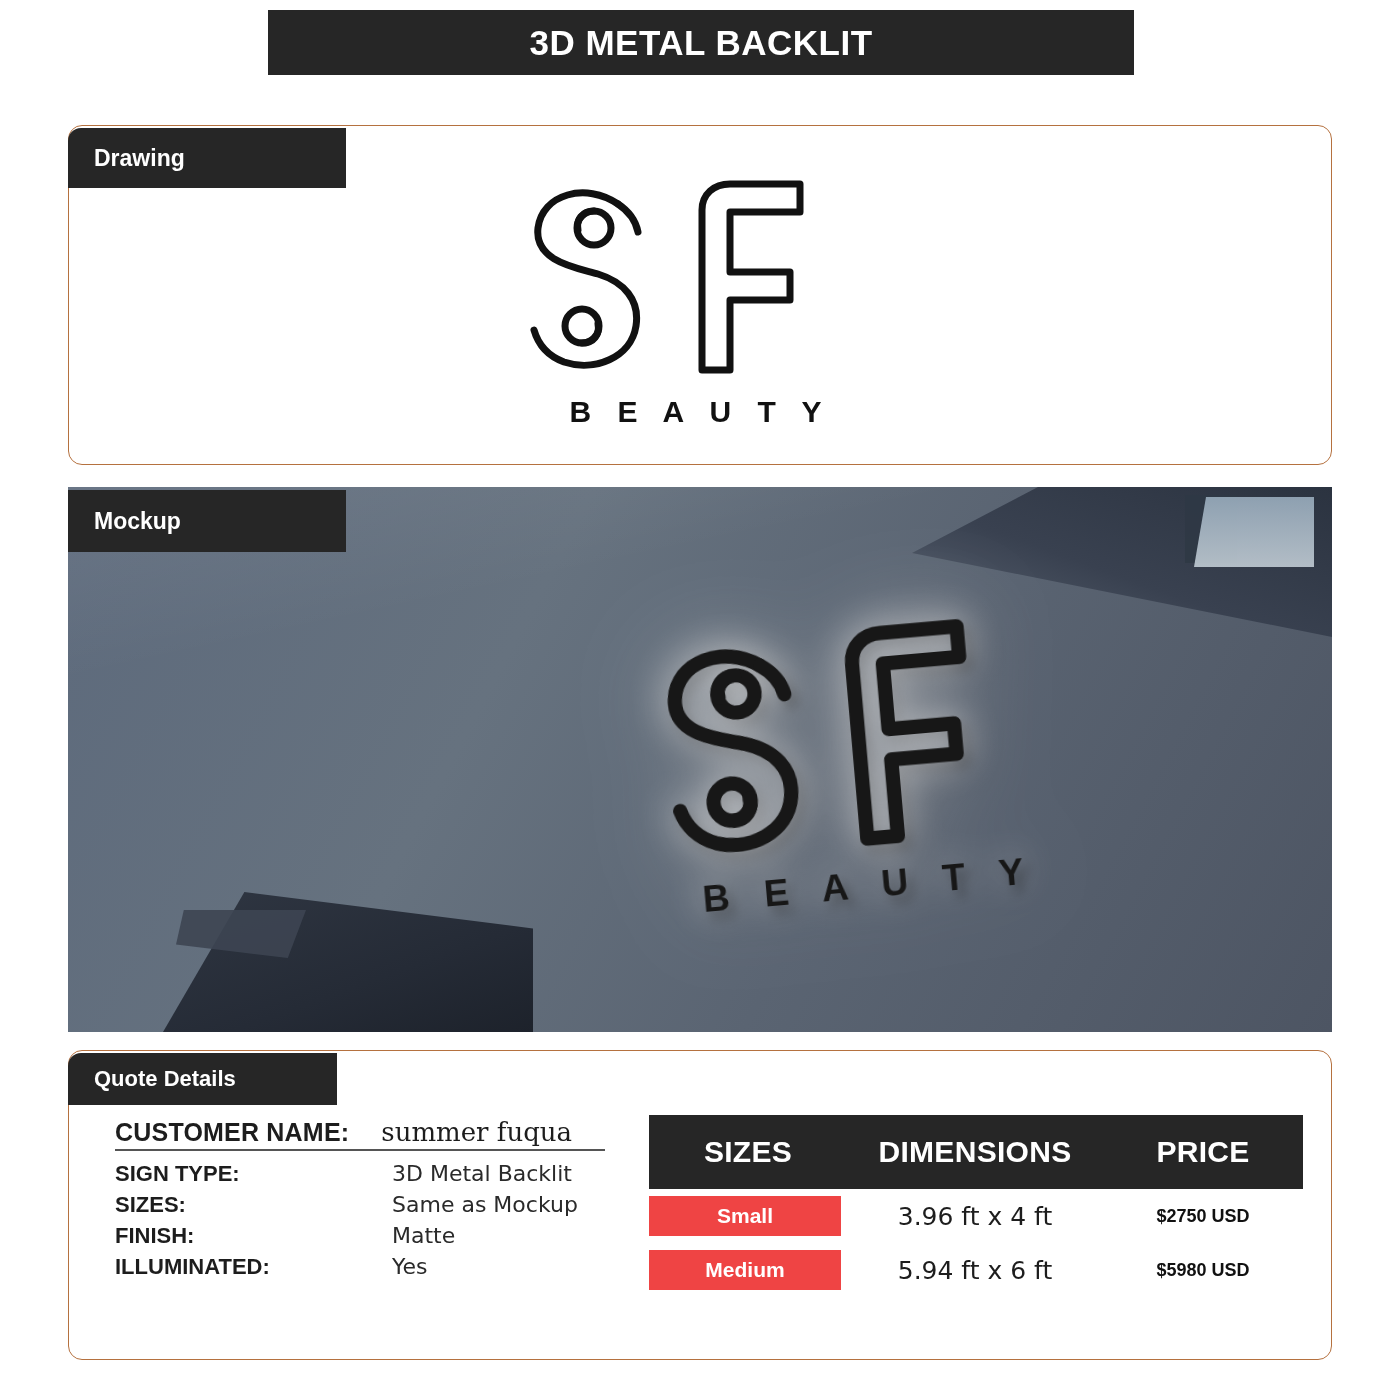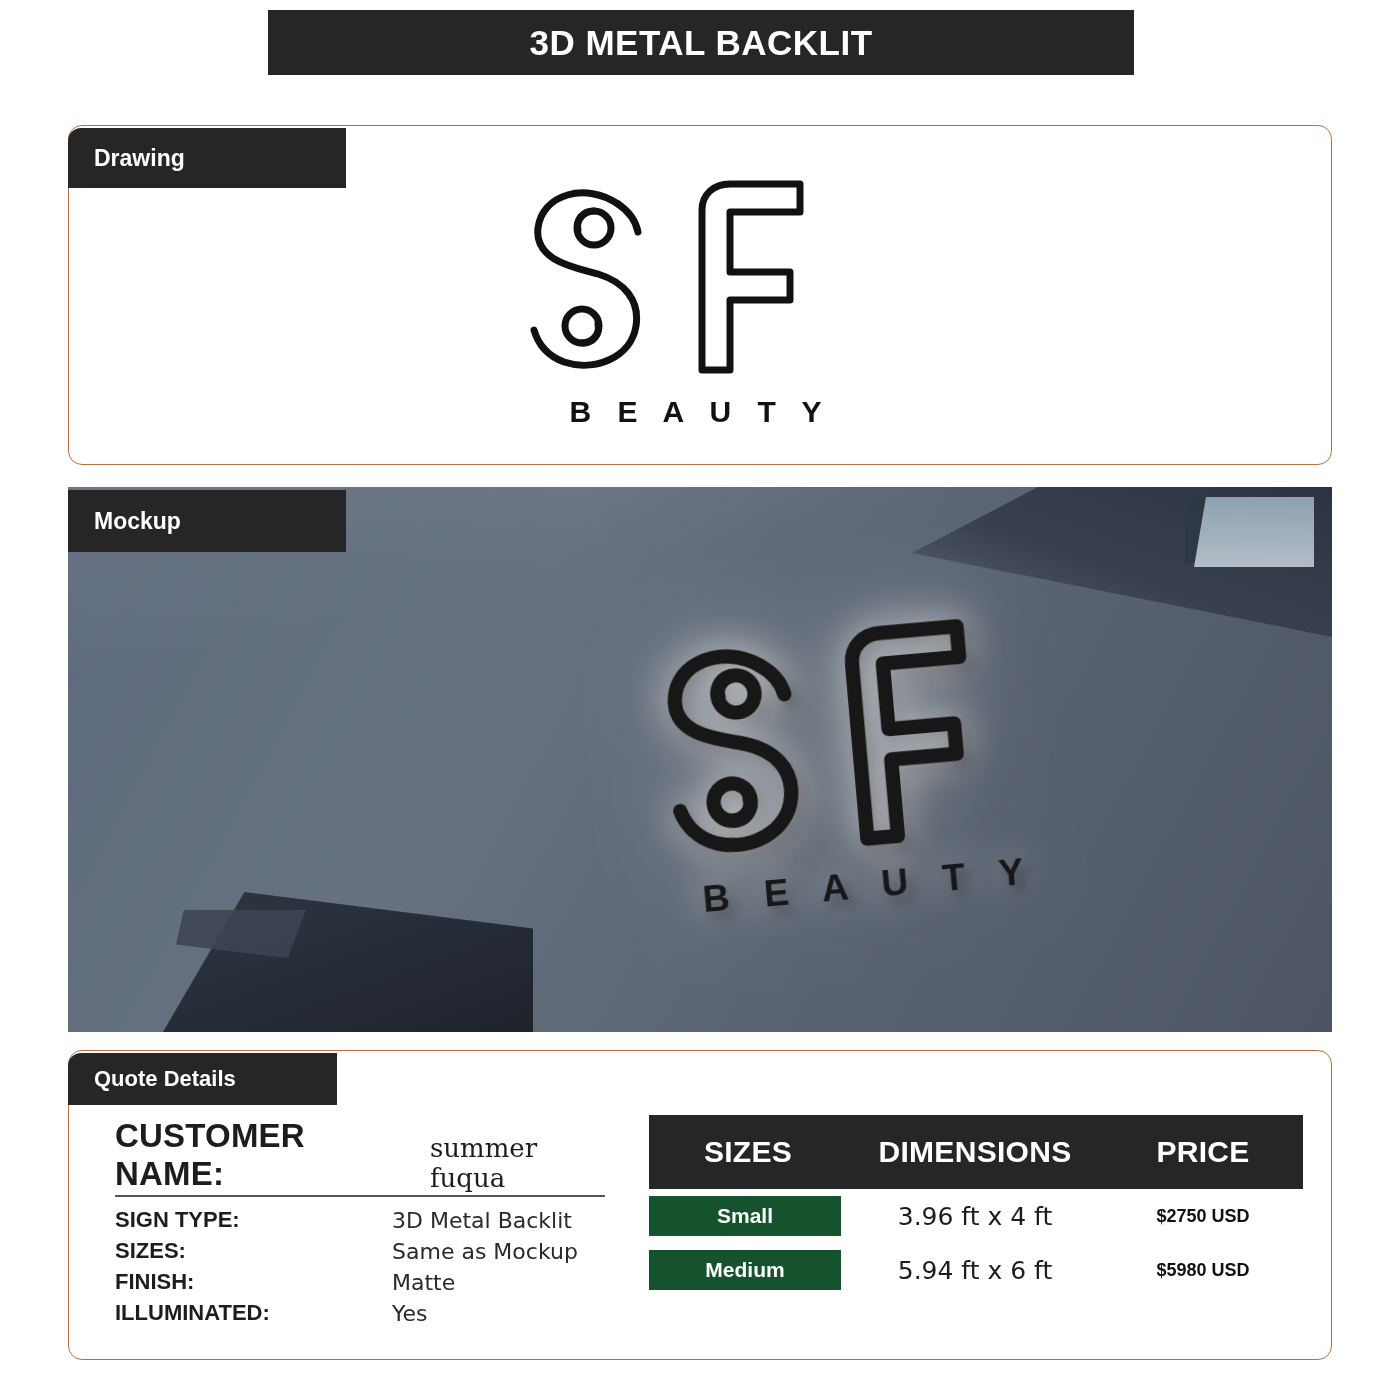"CUSTOMER NAME:" .cust-label { font-size: 33px -> 25px }
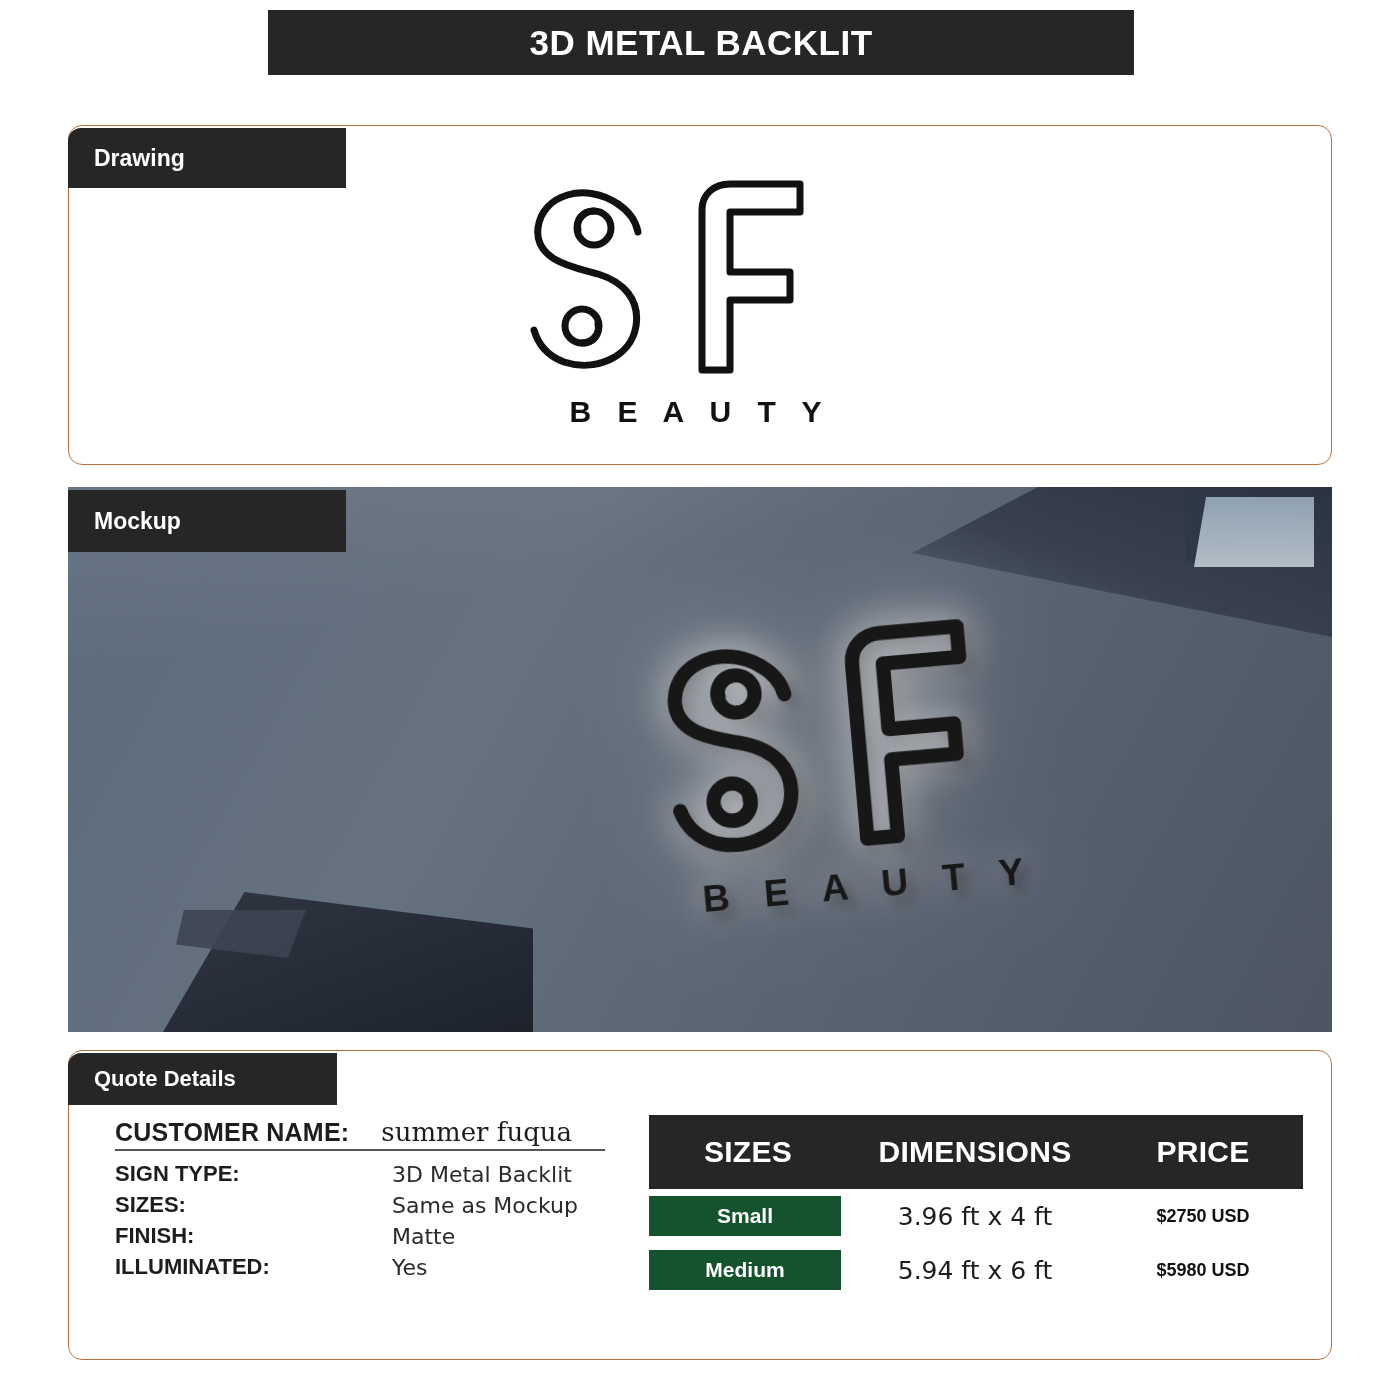"SIGN TYPE:" .spec-row { align-items: flex-end -> flex-start }
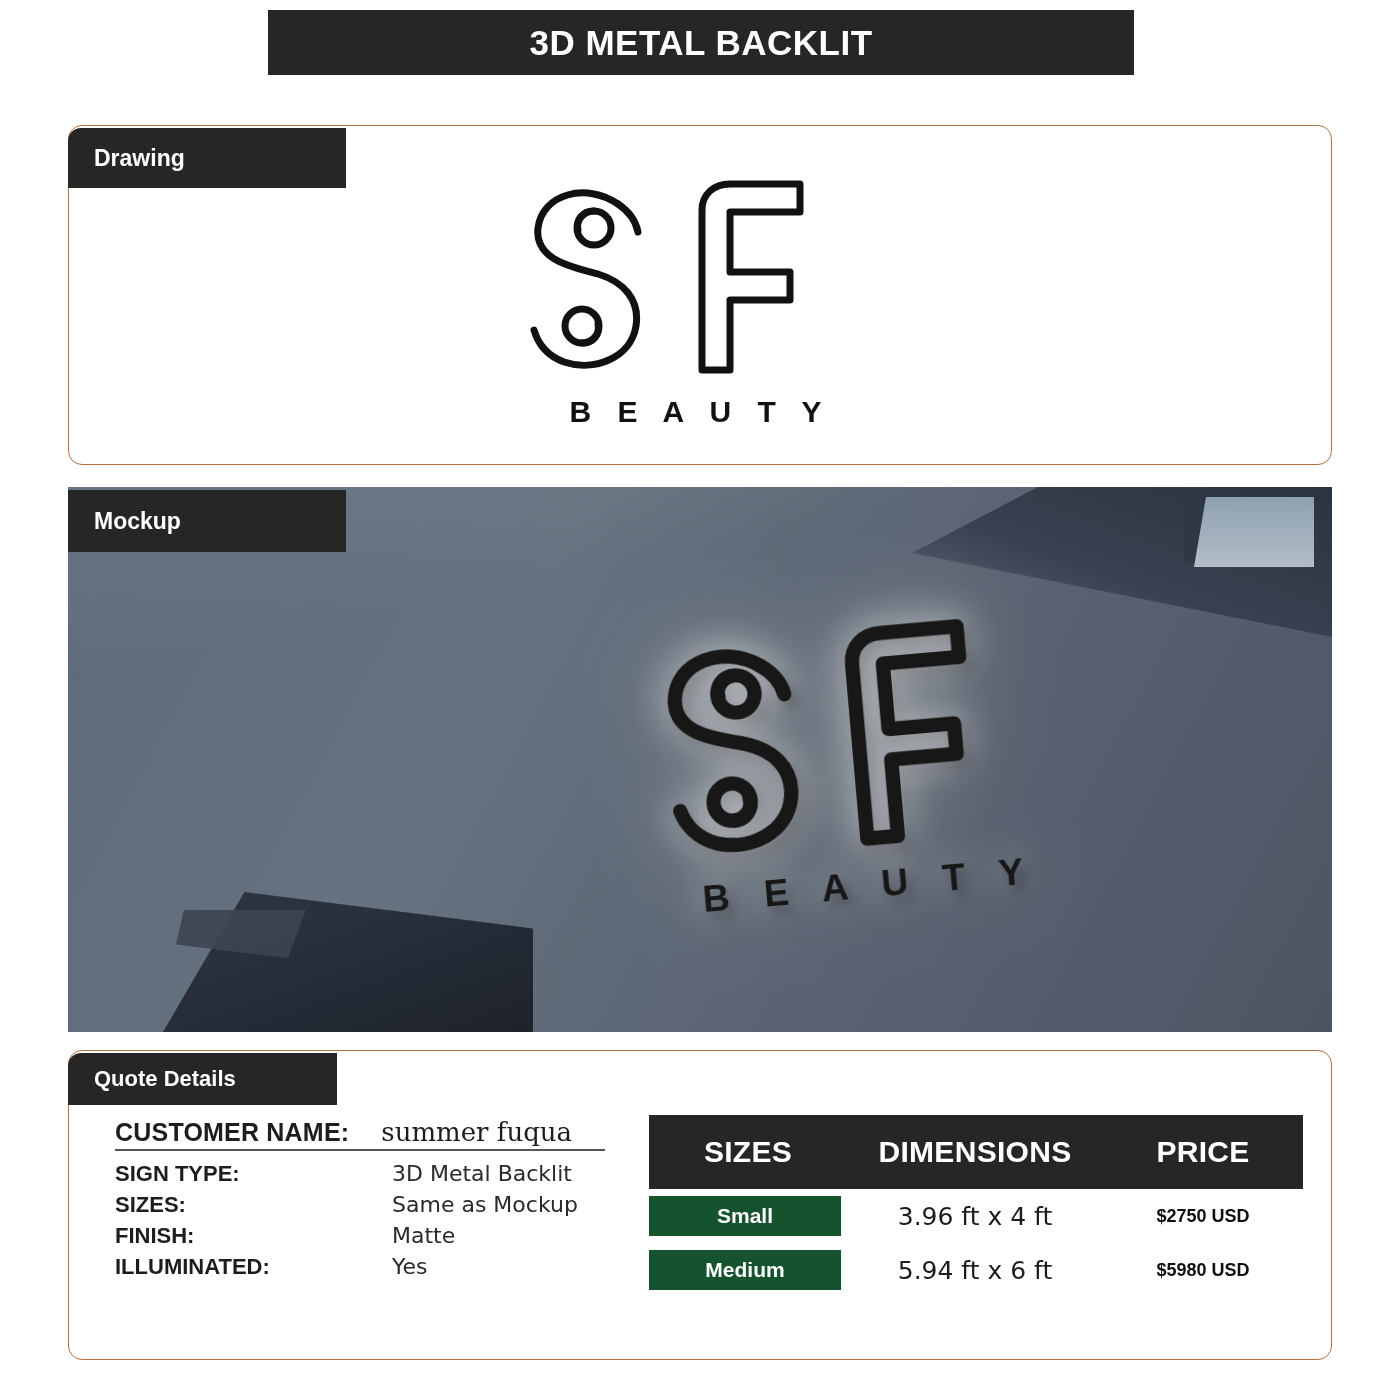"Small" .size-pill { background: #14532d -> #ef4444 }
